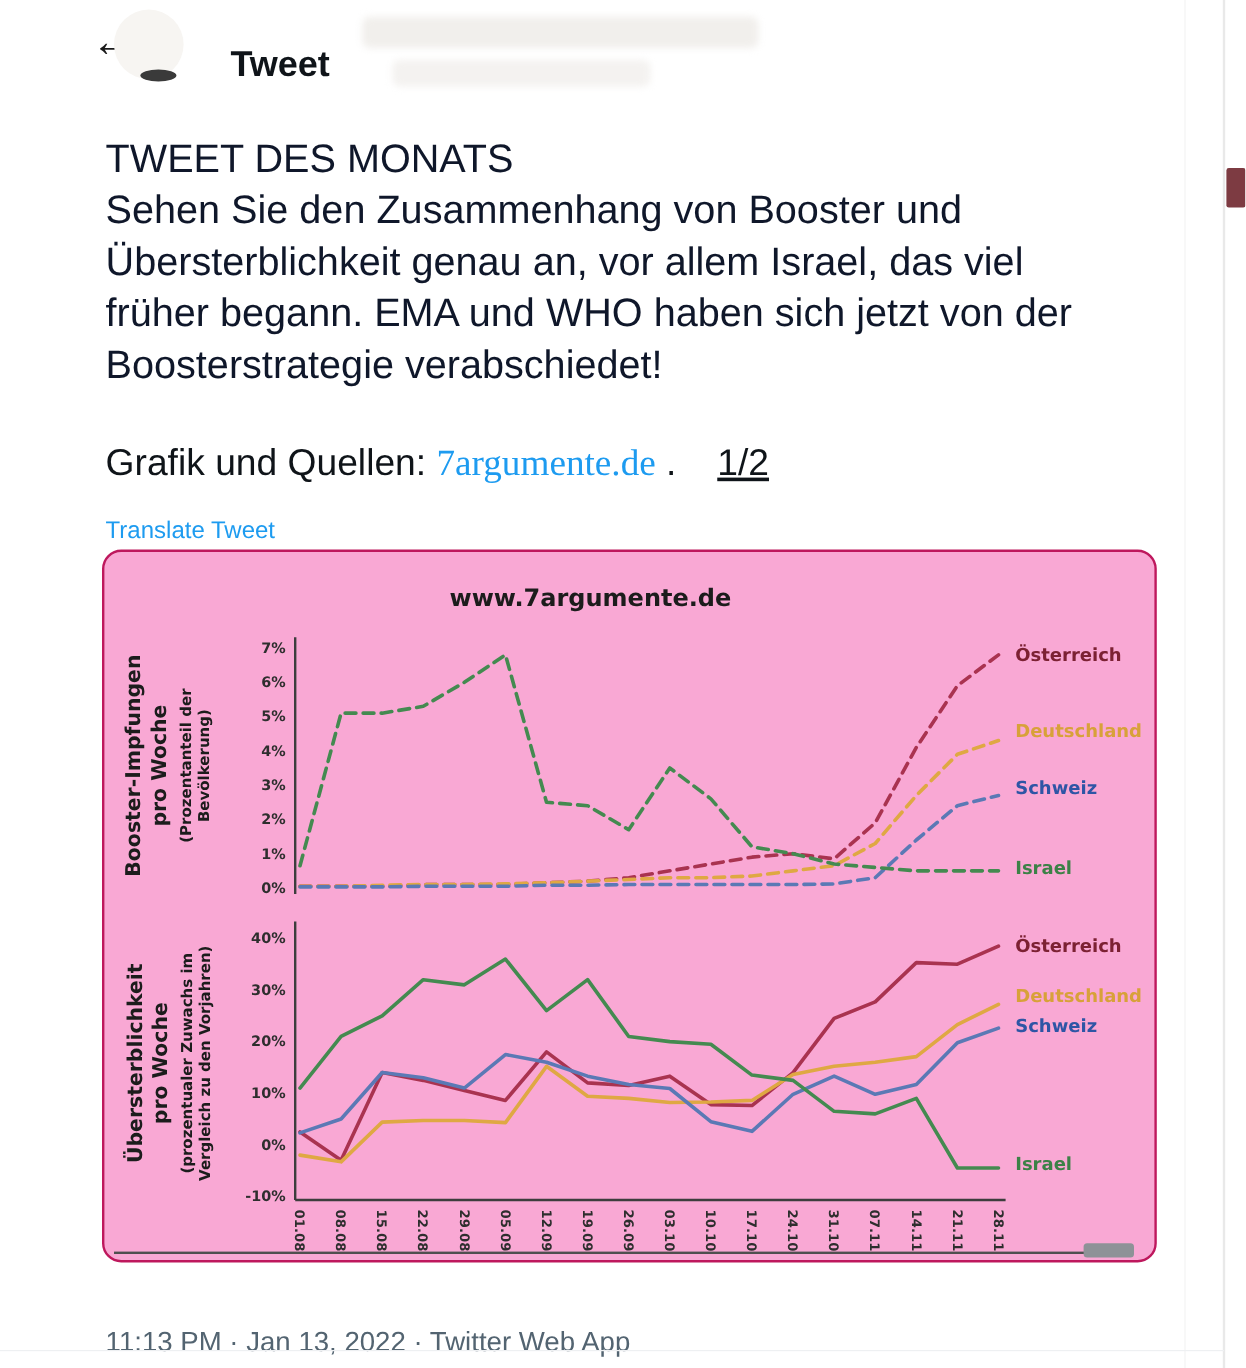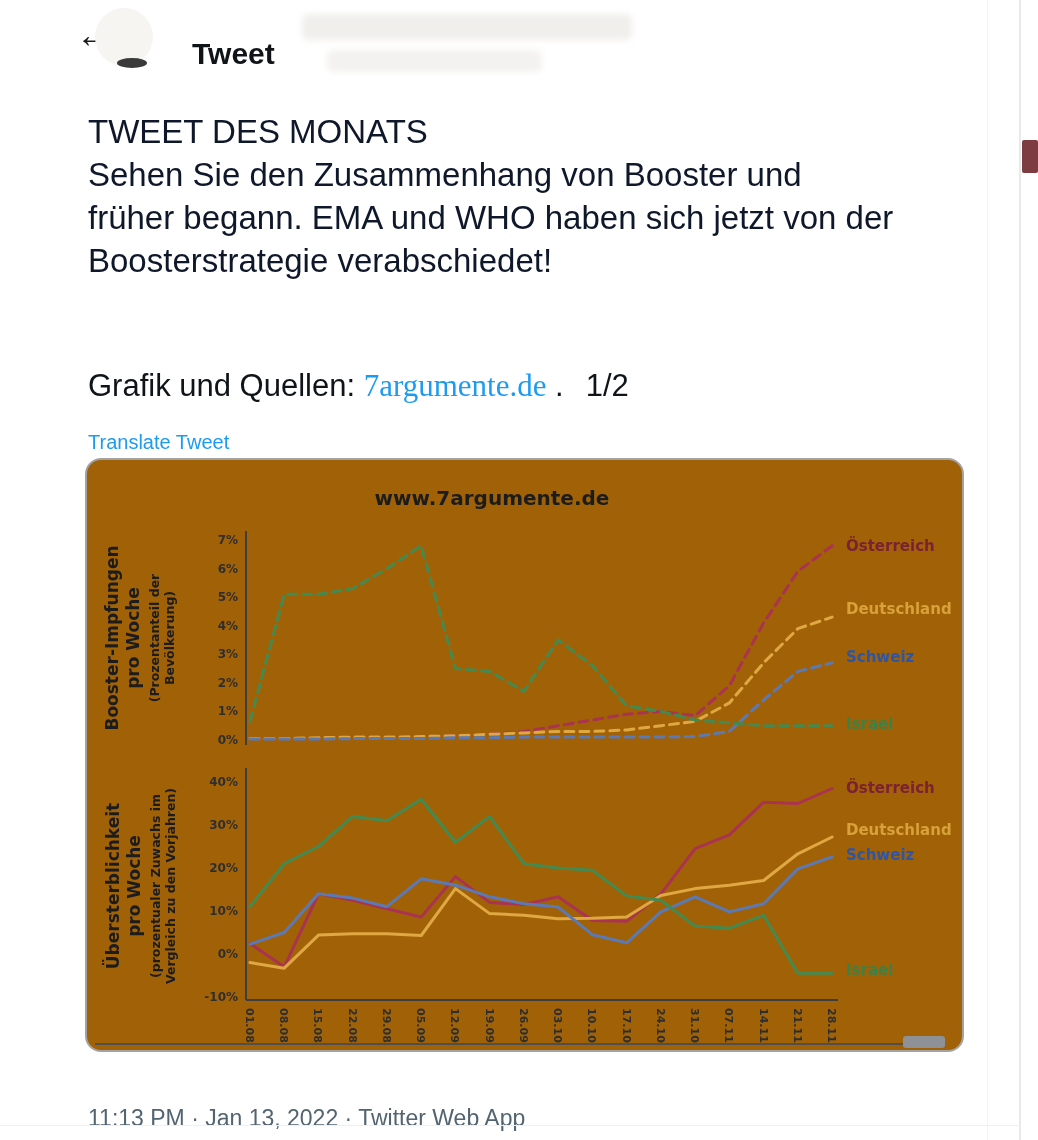"Übersterblichkeit genau an, vor allem" div { html: none -> <div>Übersterblichkeit genau an, vor allem Israel, das viel</div> }
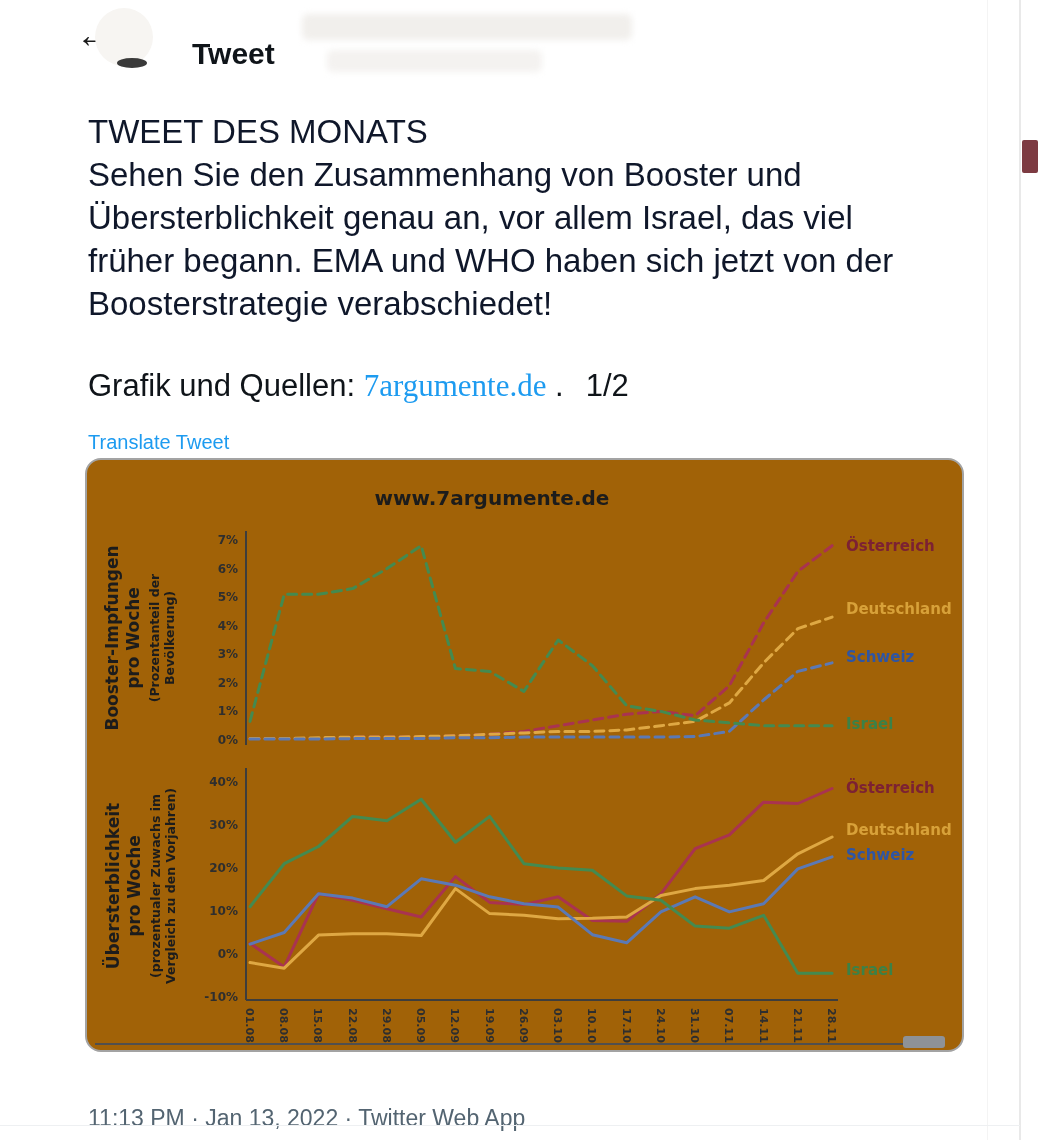"1/2" .page-ind { margin-left: 22px -> 34px; text-decoration: none -> underline }
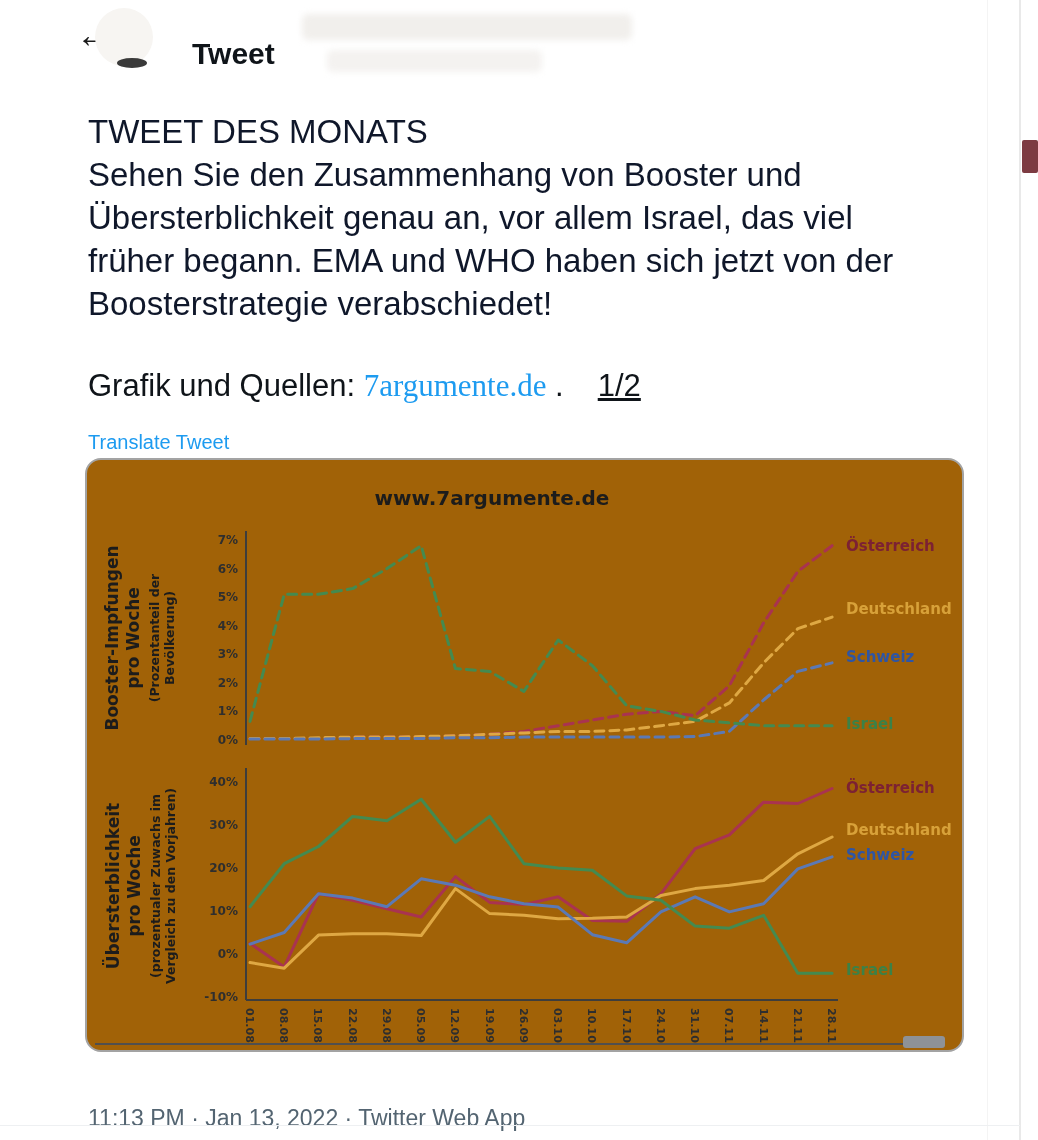"www.7argumente.de" .card { background: #a16207 -> #f9a8d4; border: 2px solid #a3a3a3 -> 2px solid #be185d }
